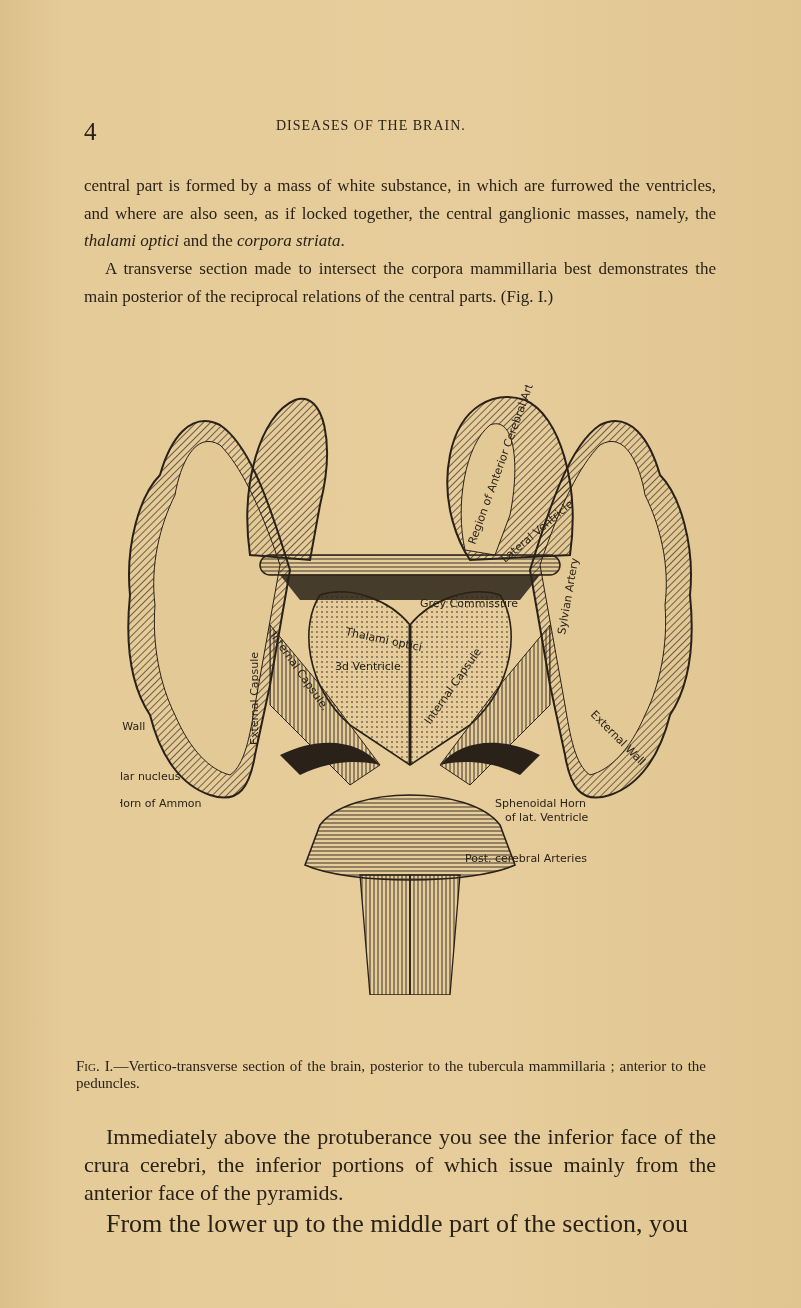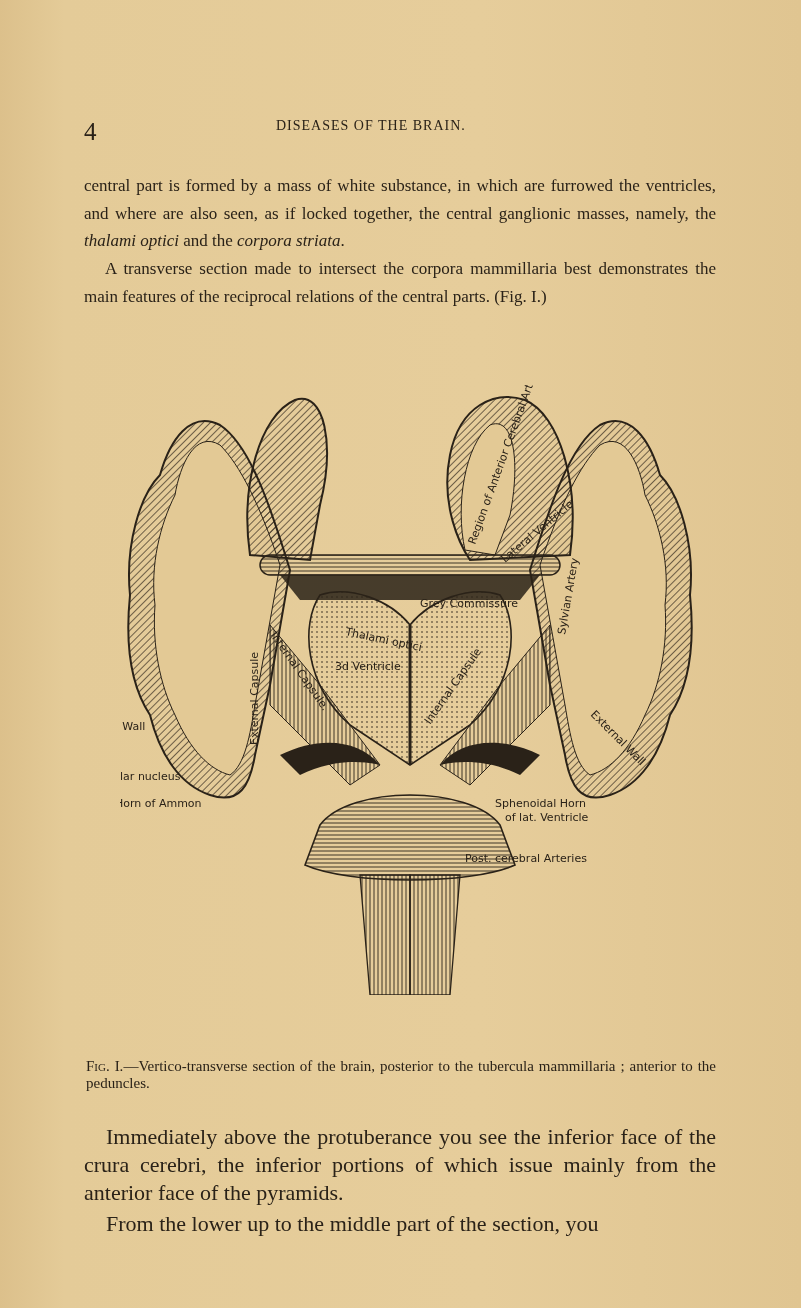"A transverse section made to" div.body-text { text: features -> posterior }
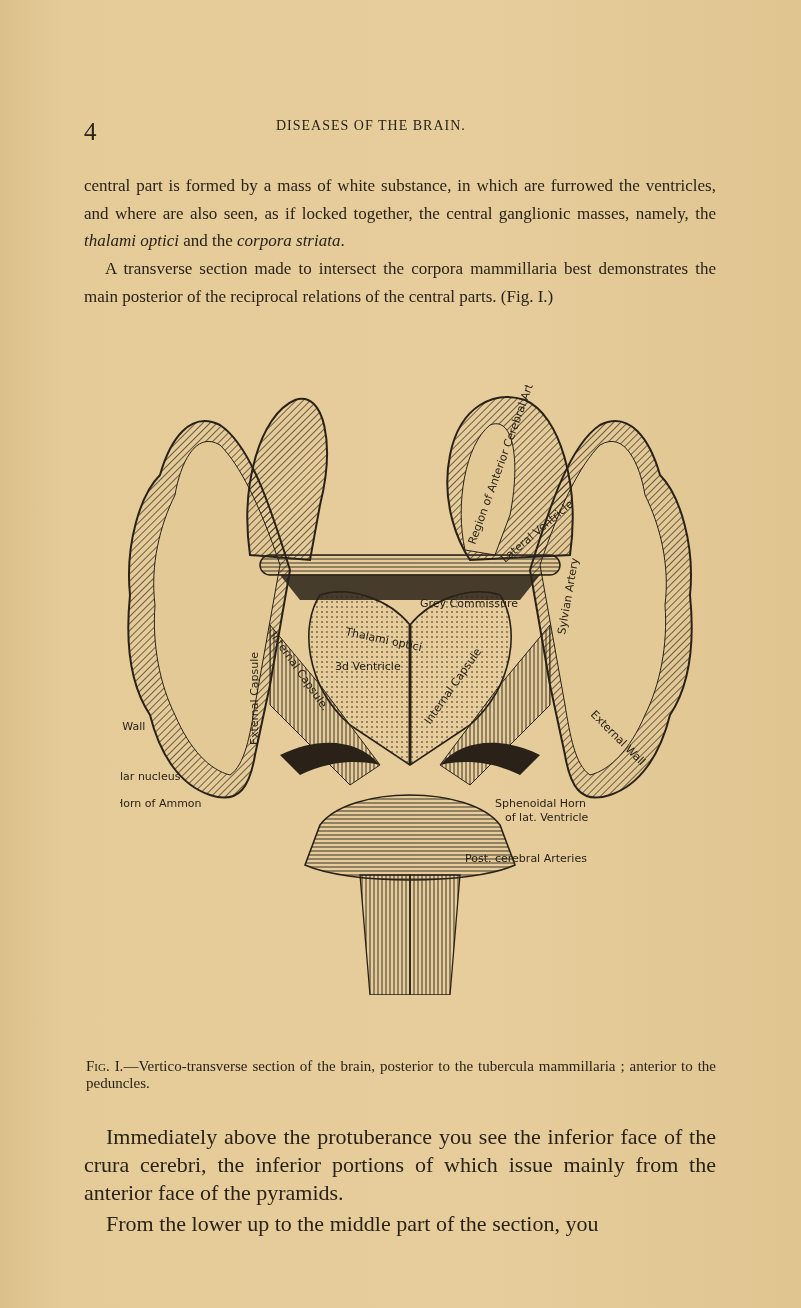"Fig. I.—Vertico-transverse section of" .caption { left: 86px -> 76px }
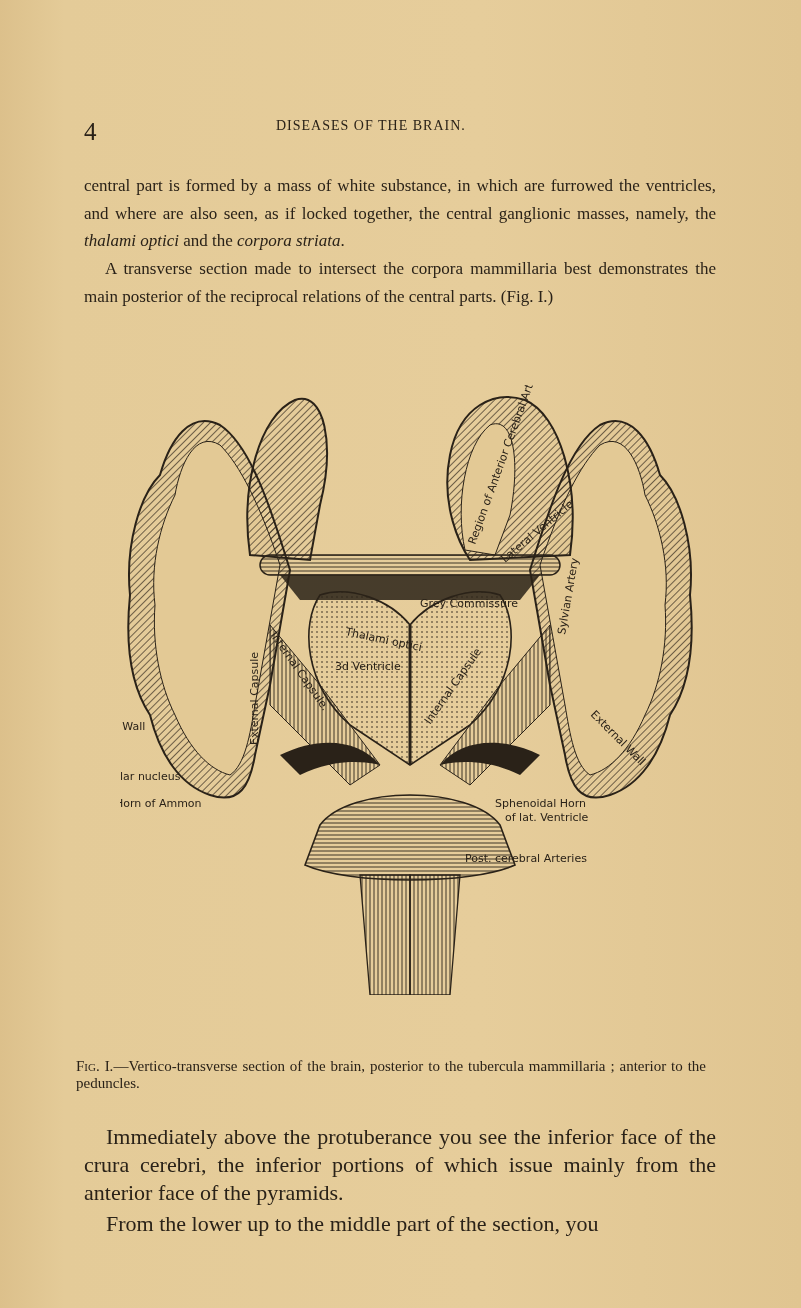"From the lower up to" .p4 { font-size: 22px -> 26px }
